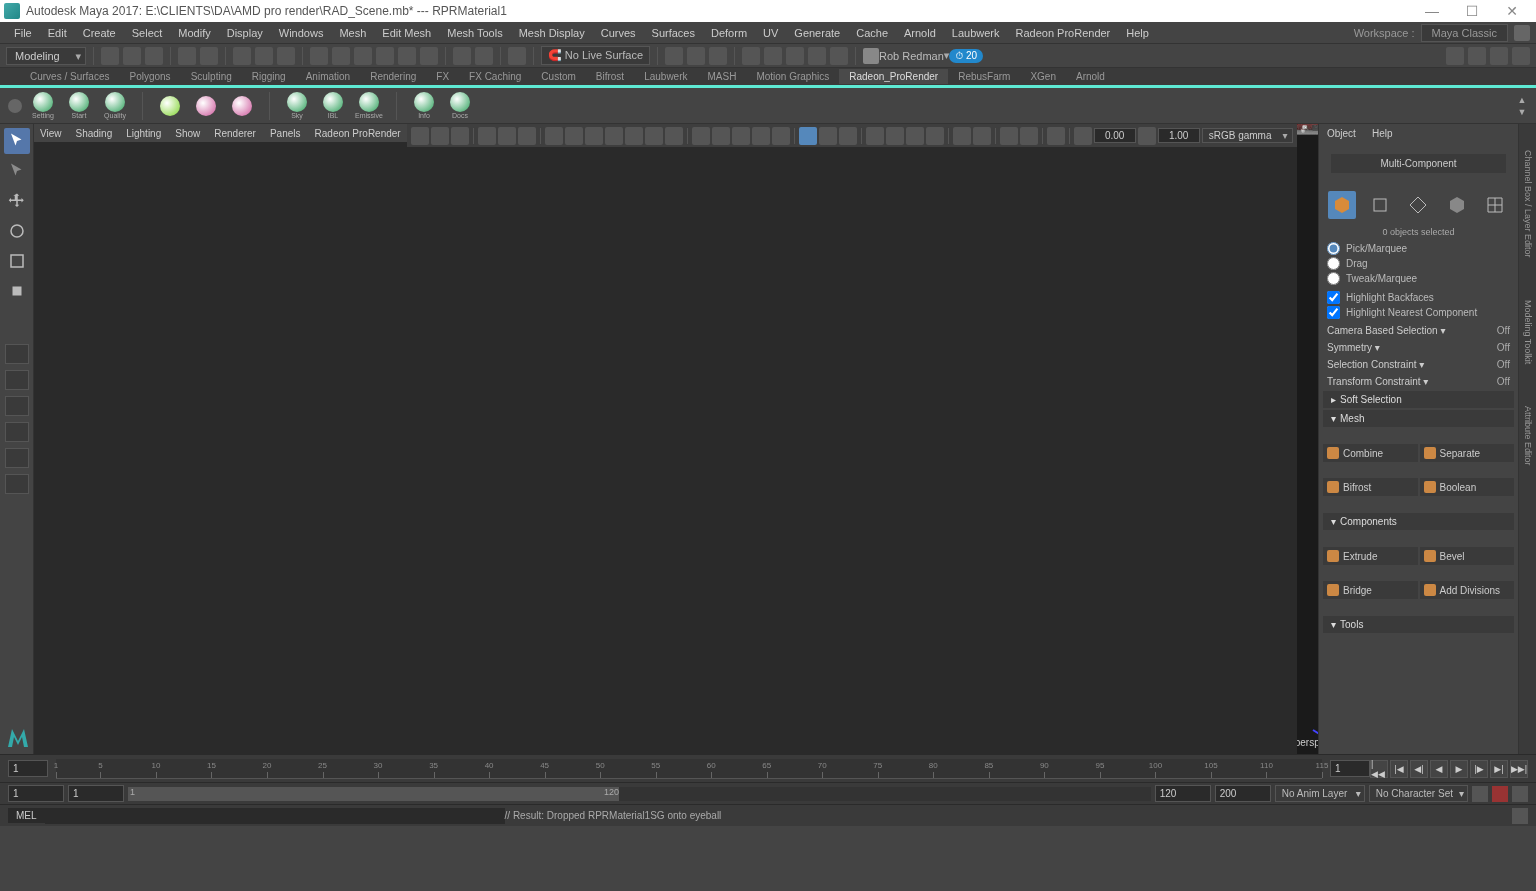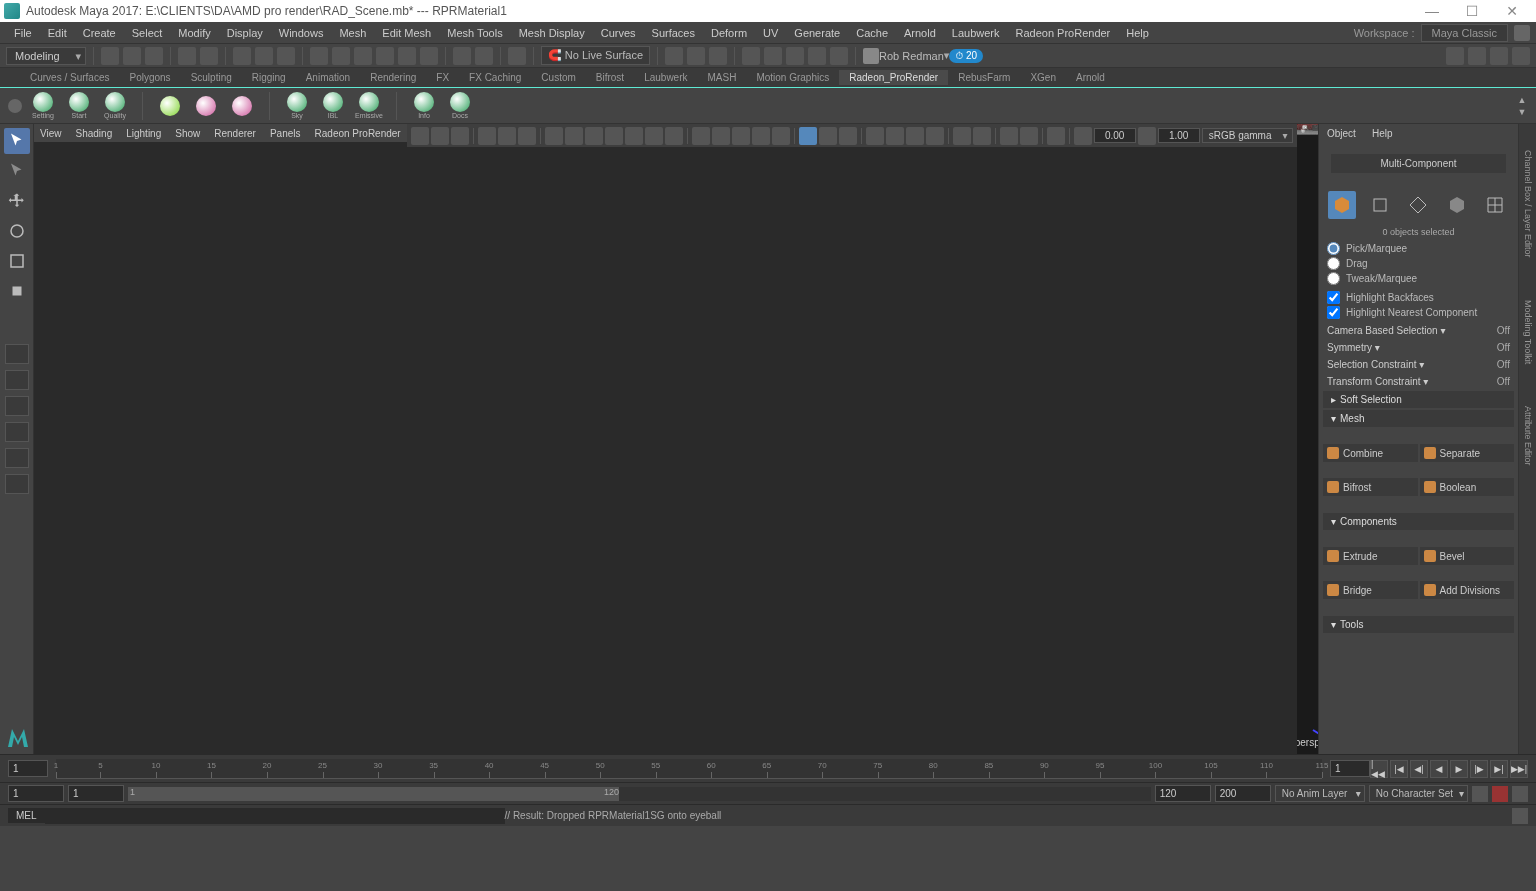"Curves / Surfaces" .shelftabs { border-bottom: 1px solid #5eead4 -> 3px solid #5eead4 }
